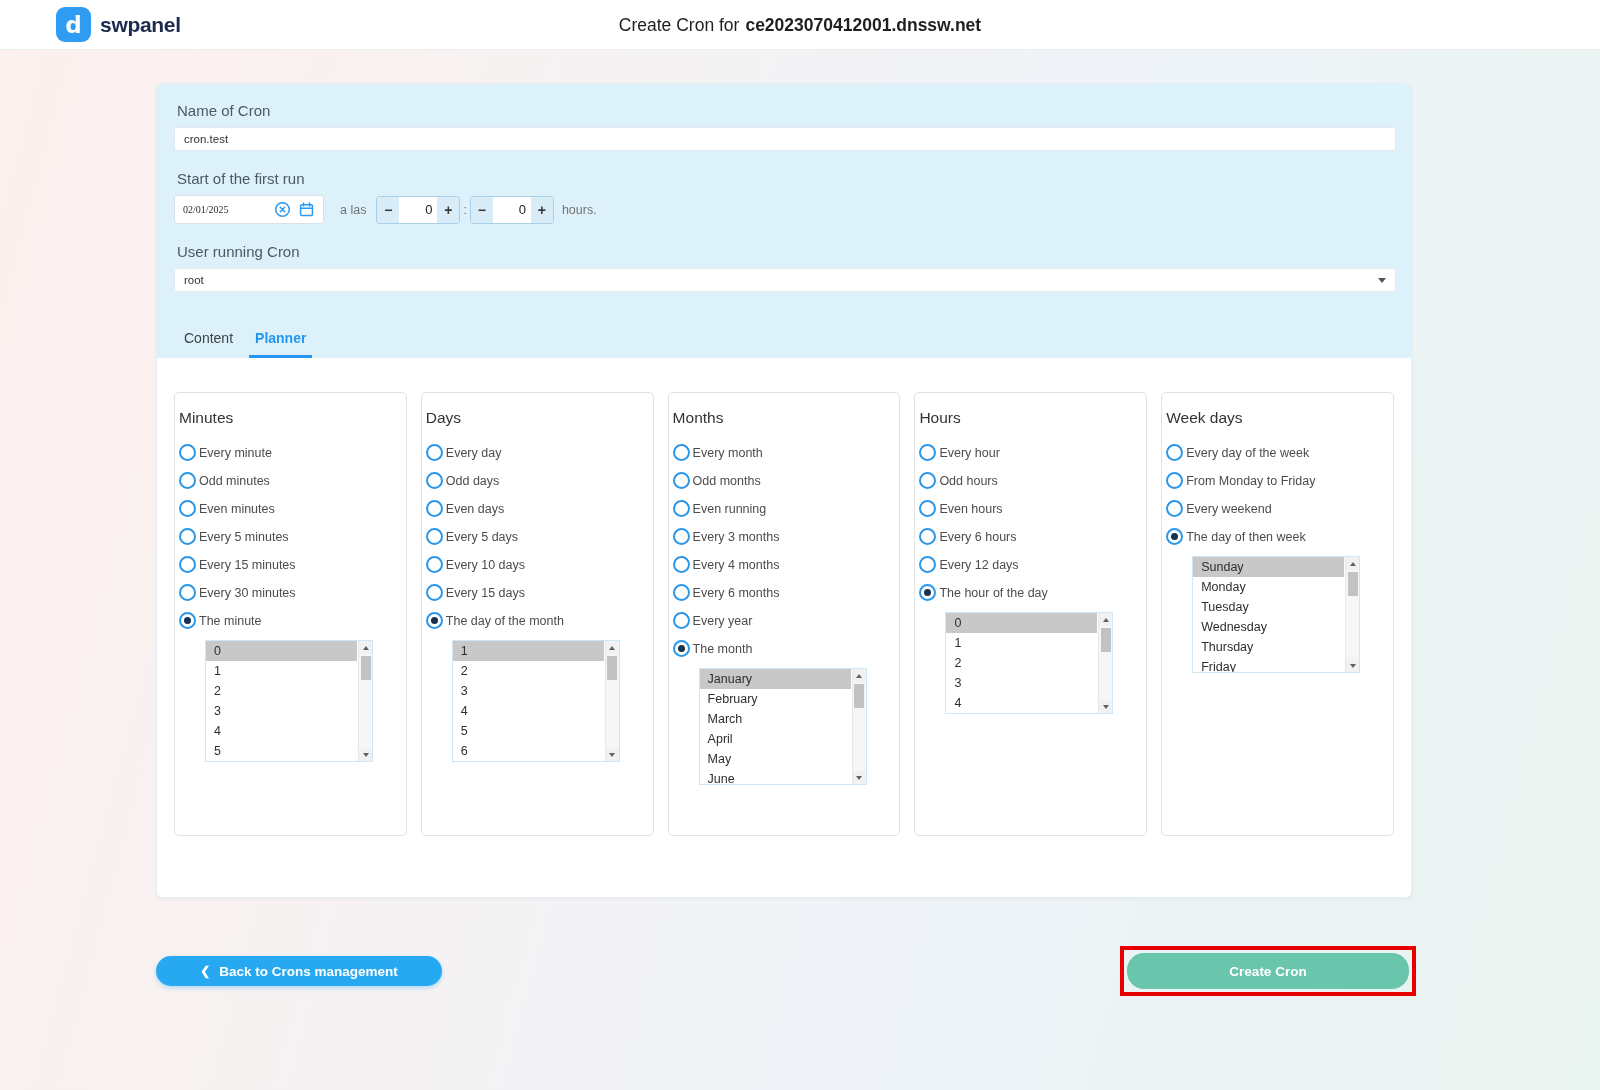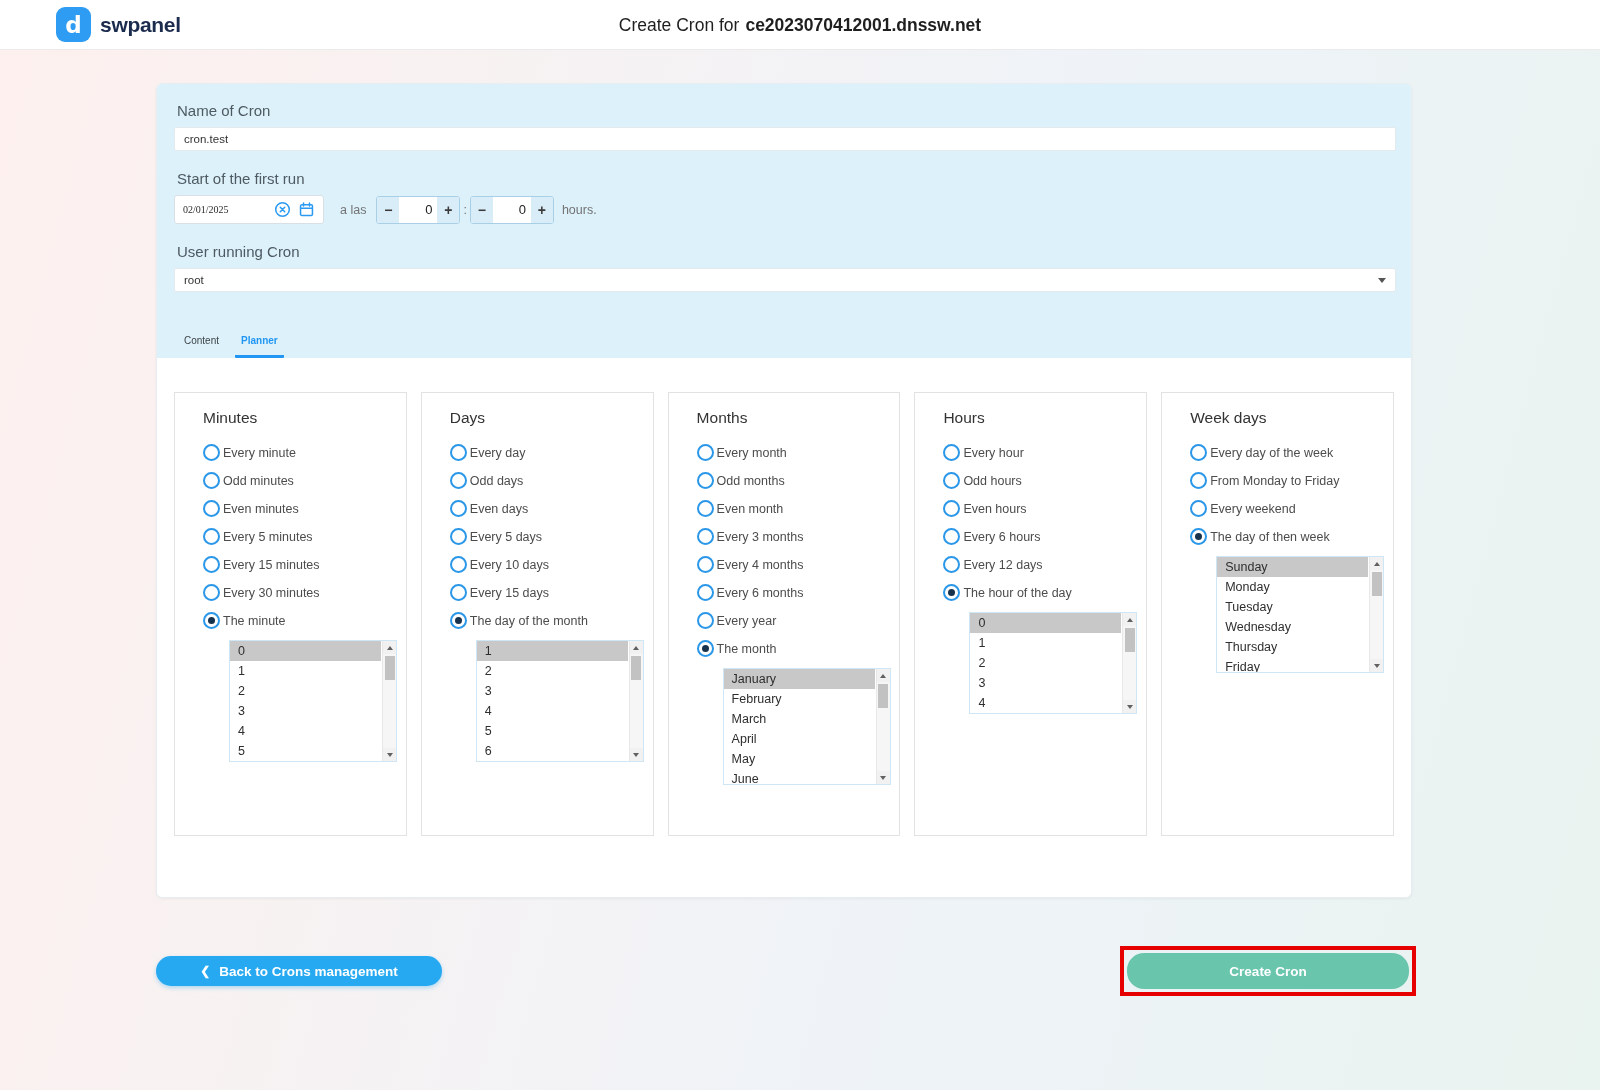"Content" .tab { font-size: 10px -> 14px }
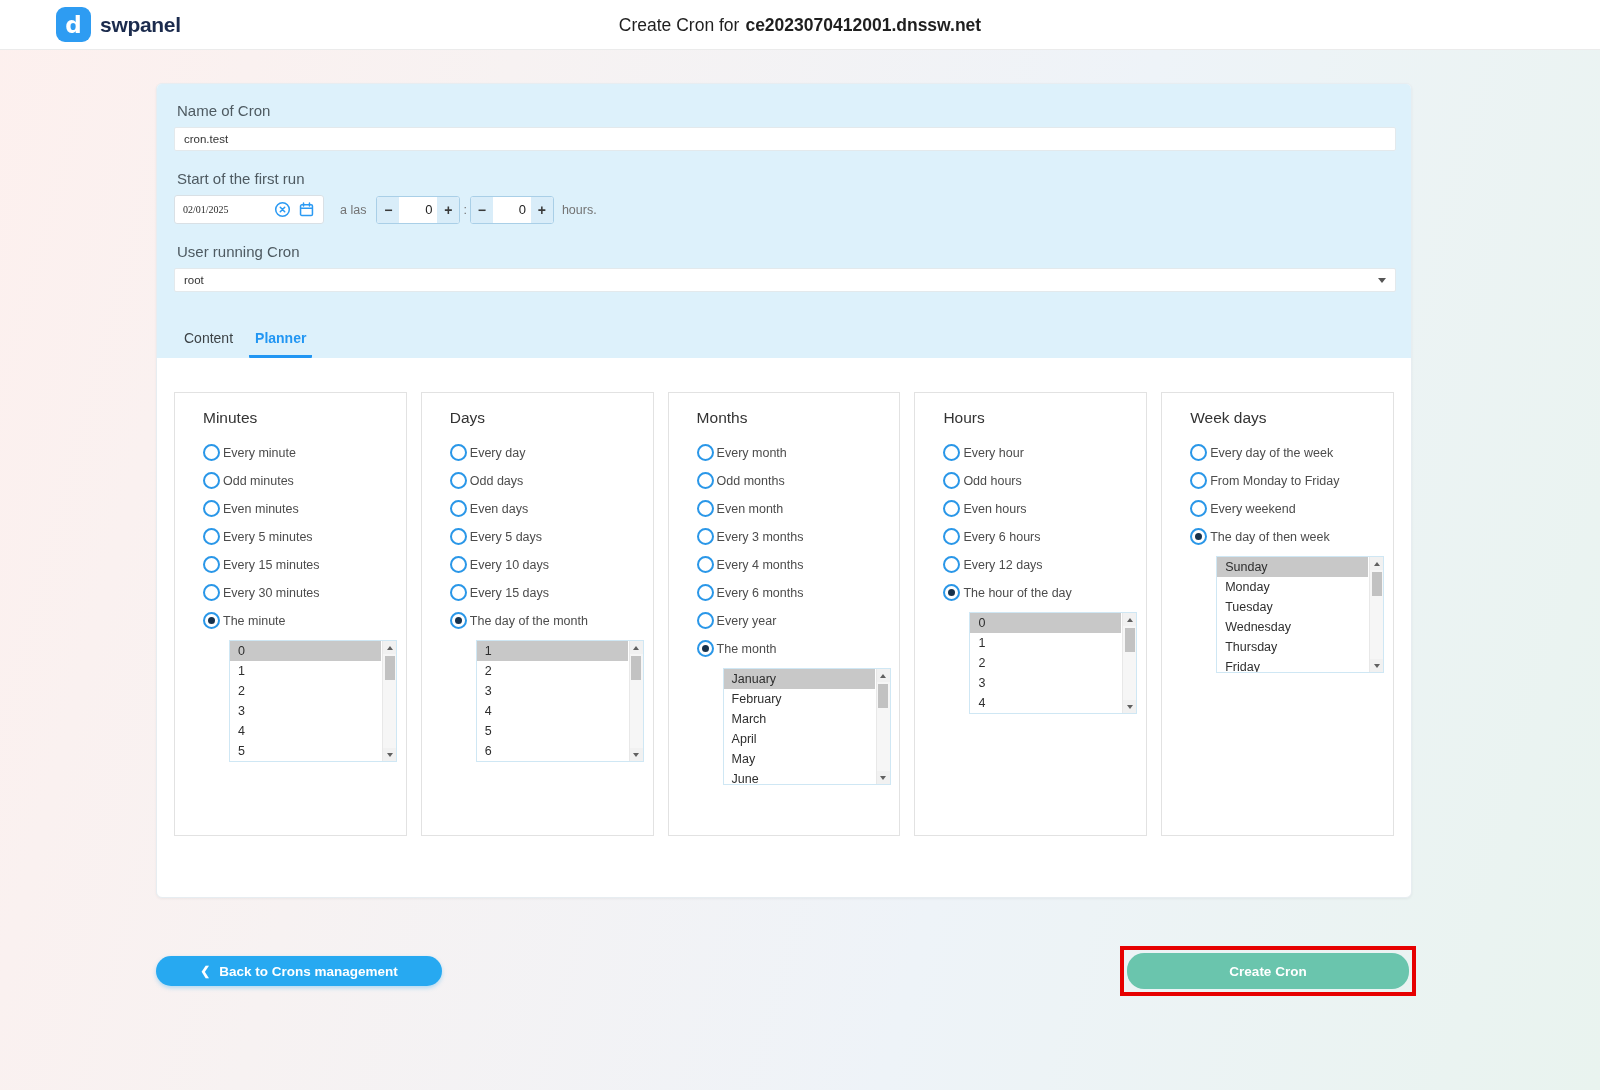"Minutes" .panel { border-radius: 0 -> 5px; padding: 16px 28px -> 16px 4px }
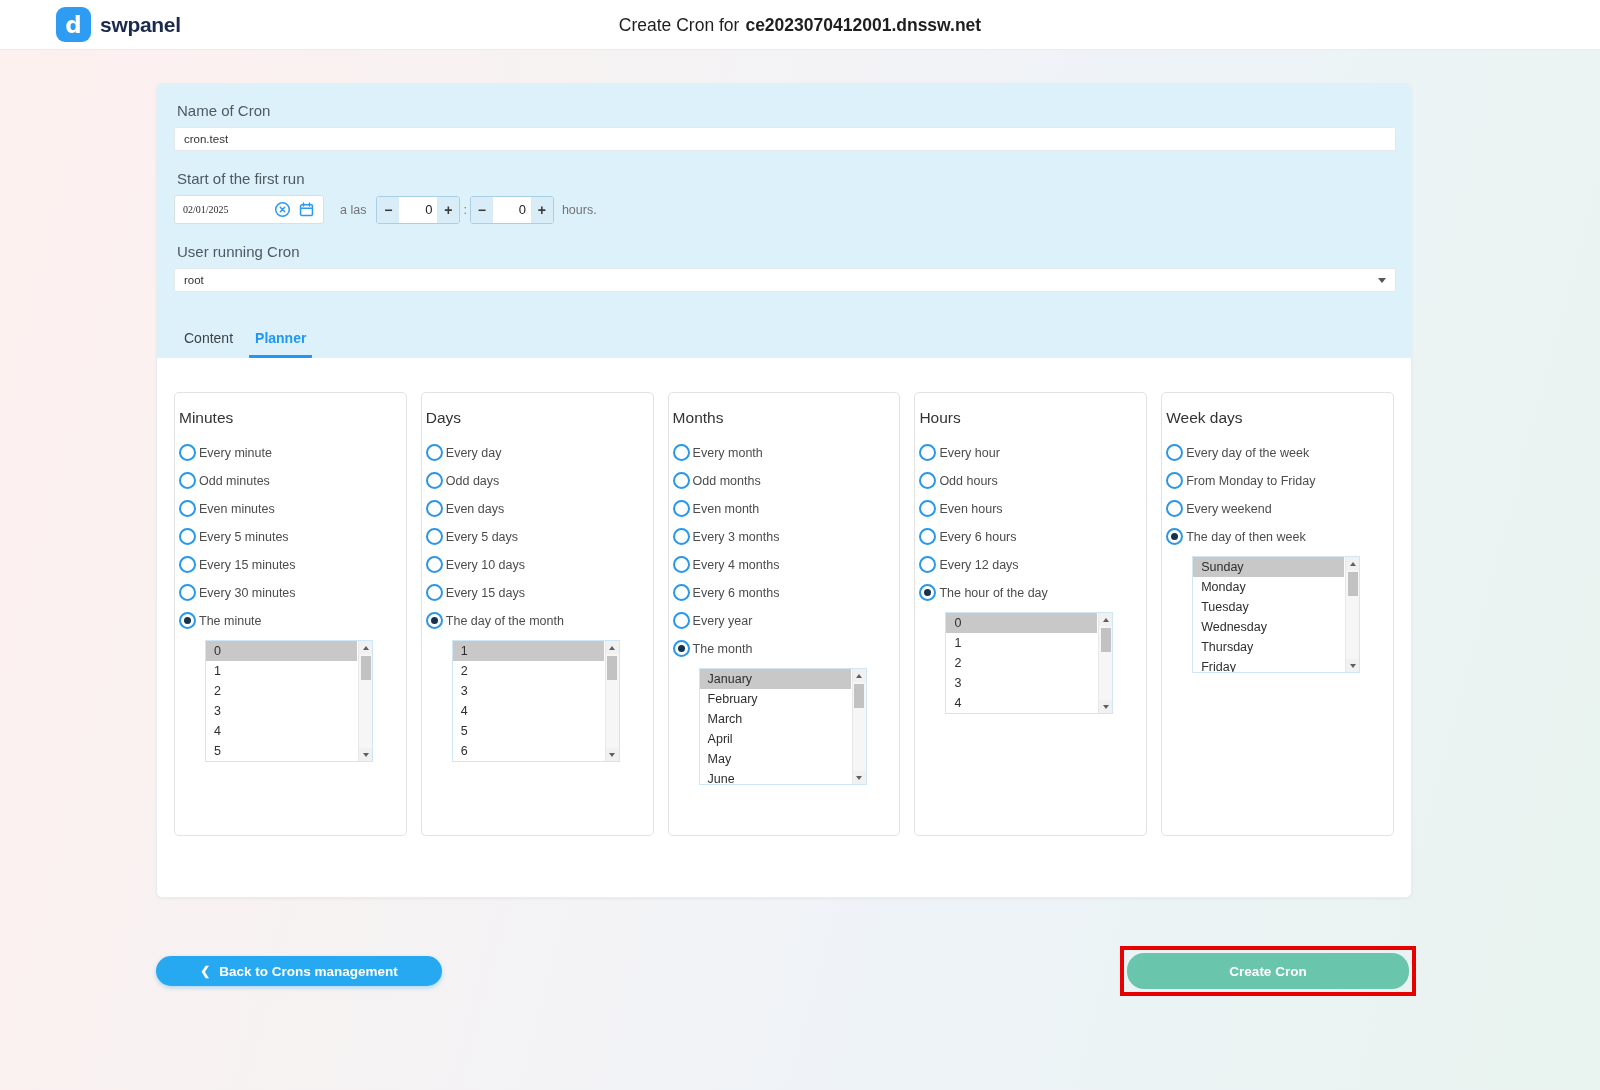"Even month" span.option-label { text: month -> running }
